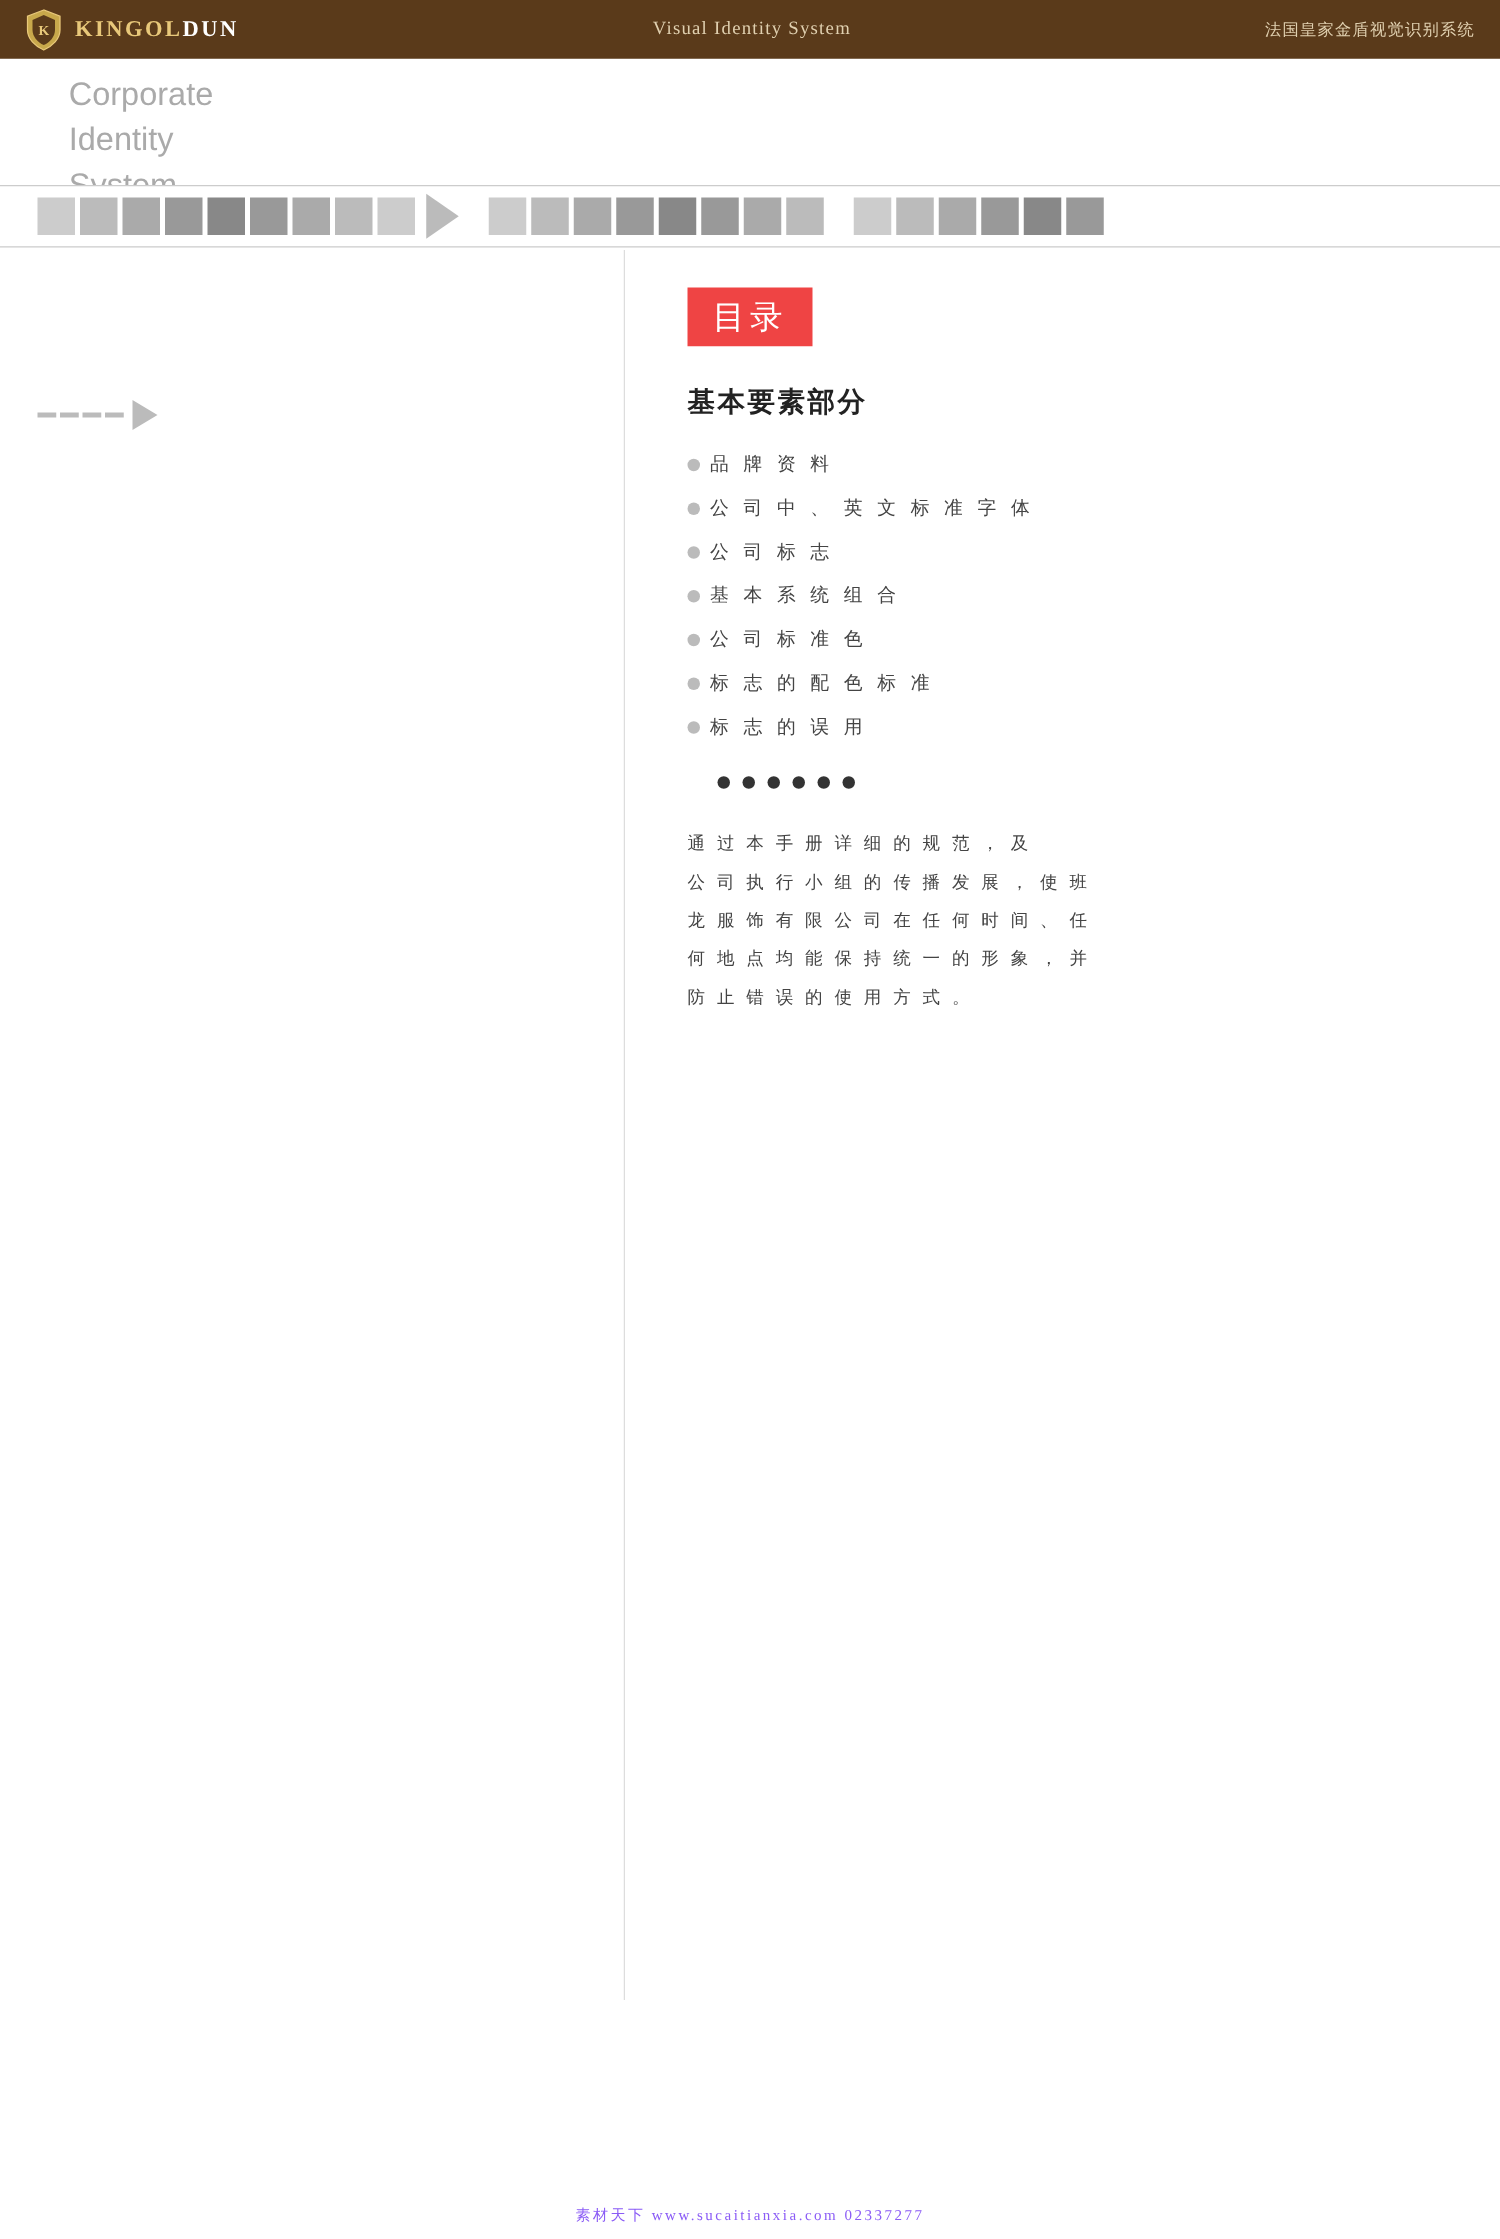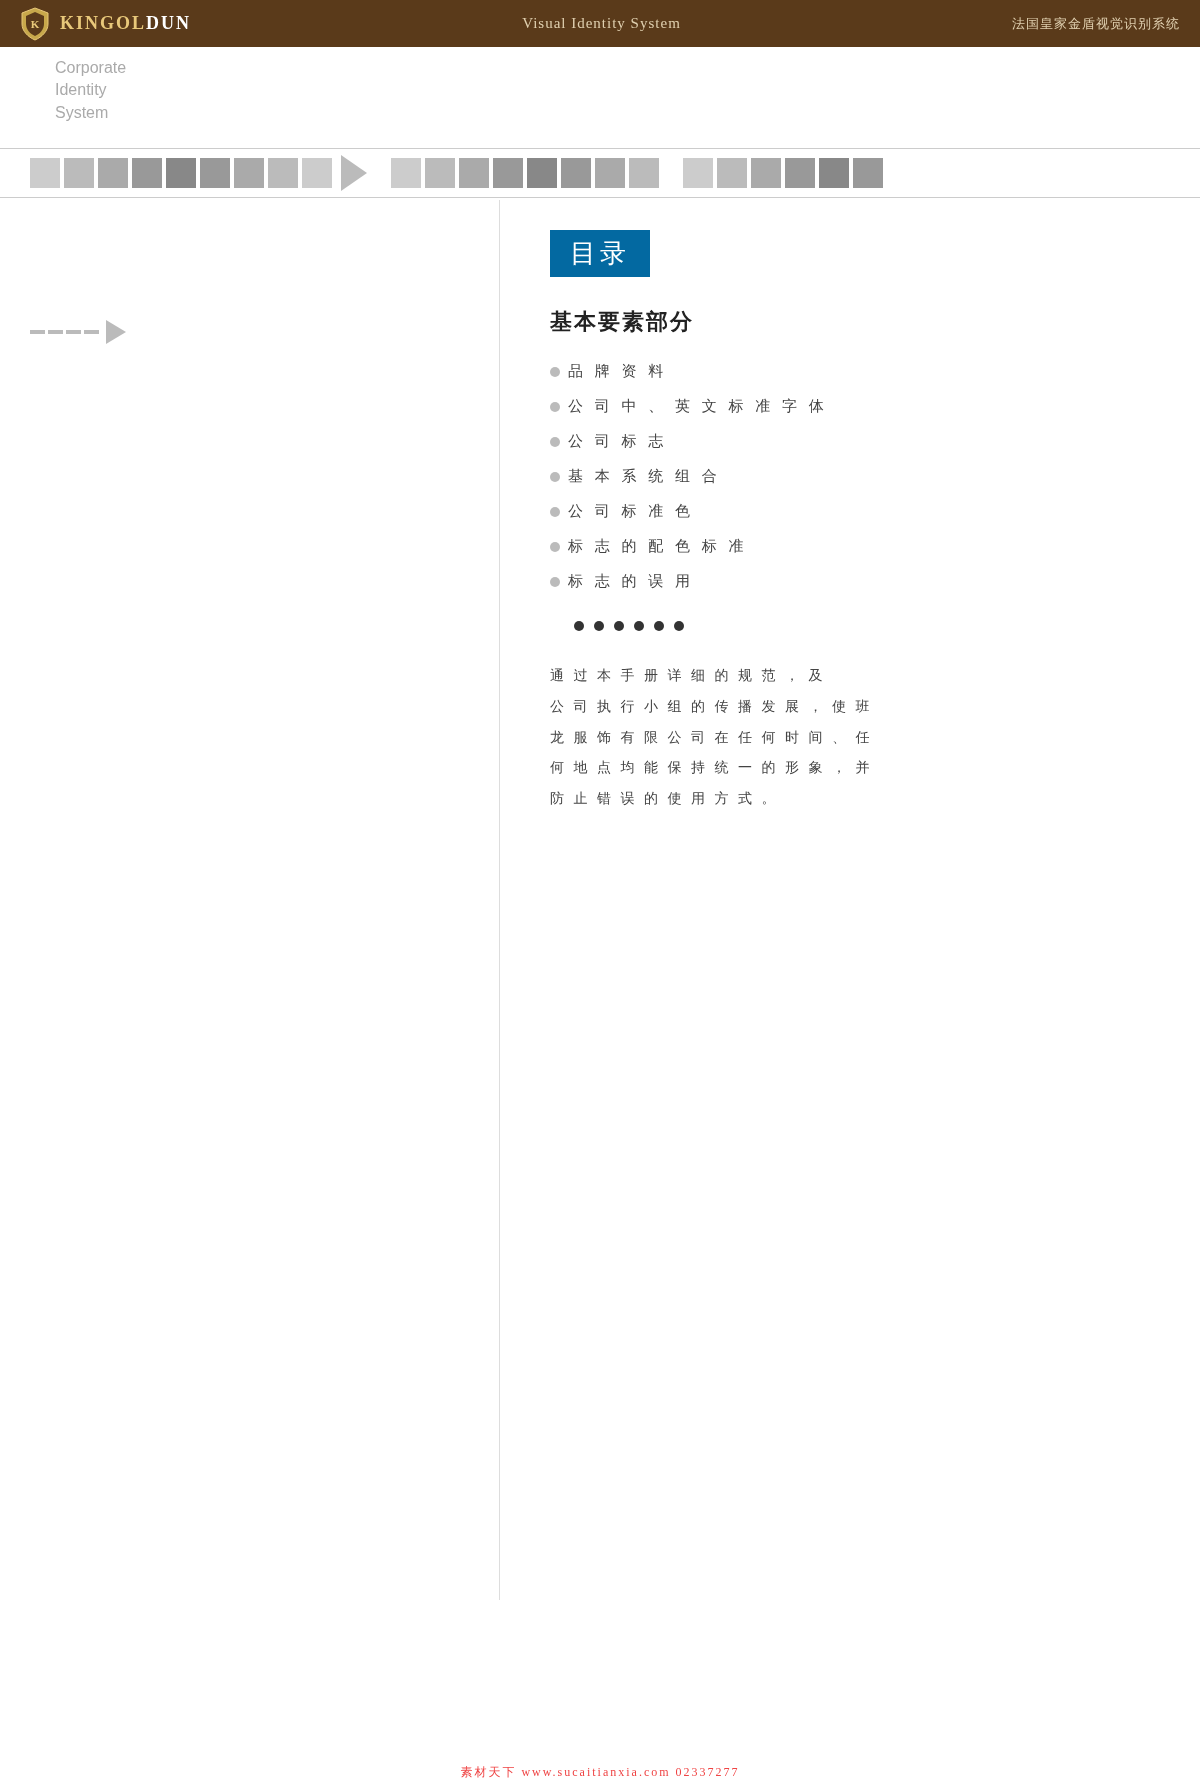"Corporate" .corporate-text { font-size: 16px -> 26px }
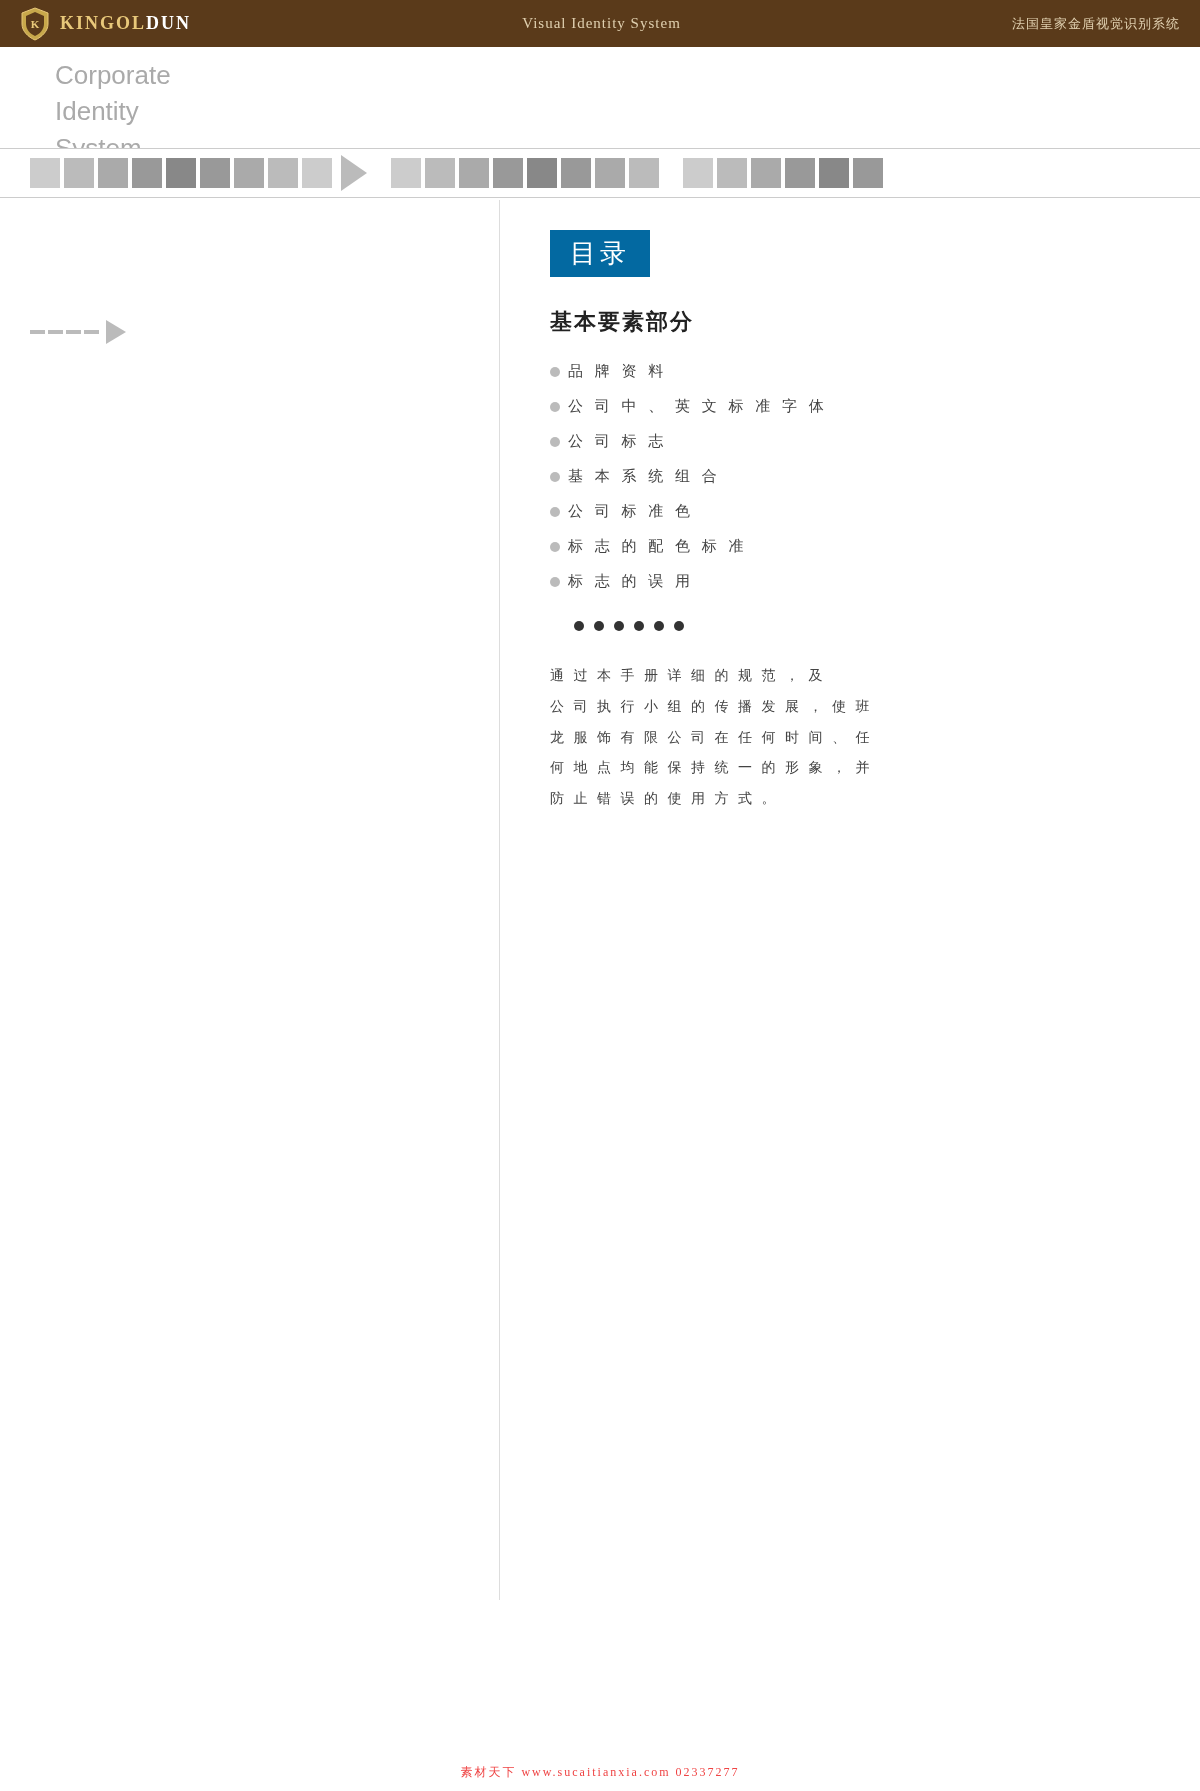"目录" .mu-lu-badge { background: #0369a1 -> #ef4444 }
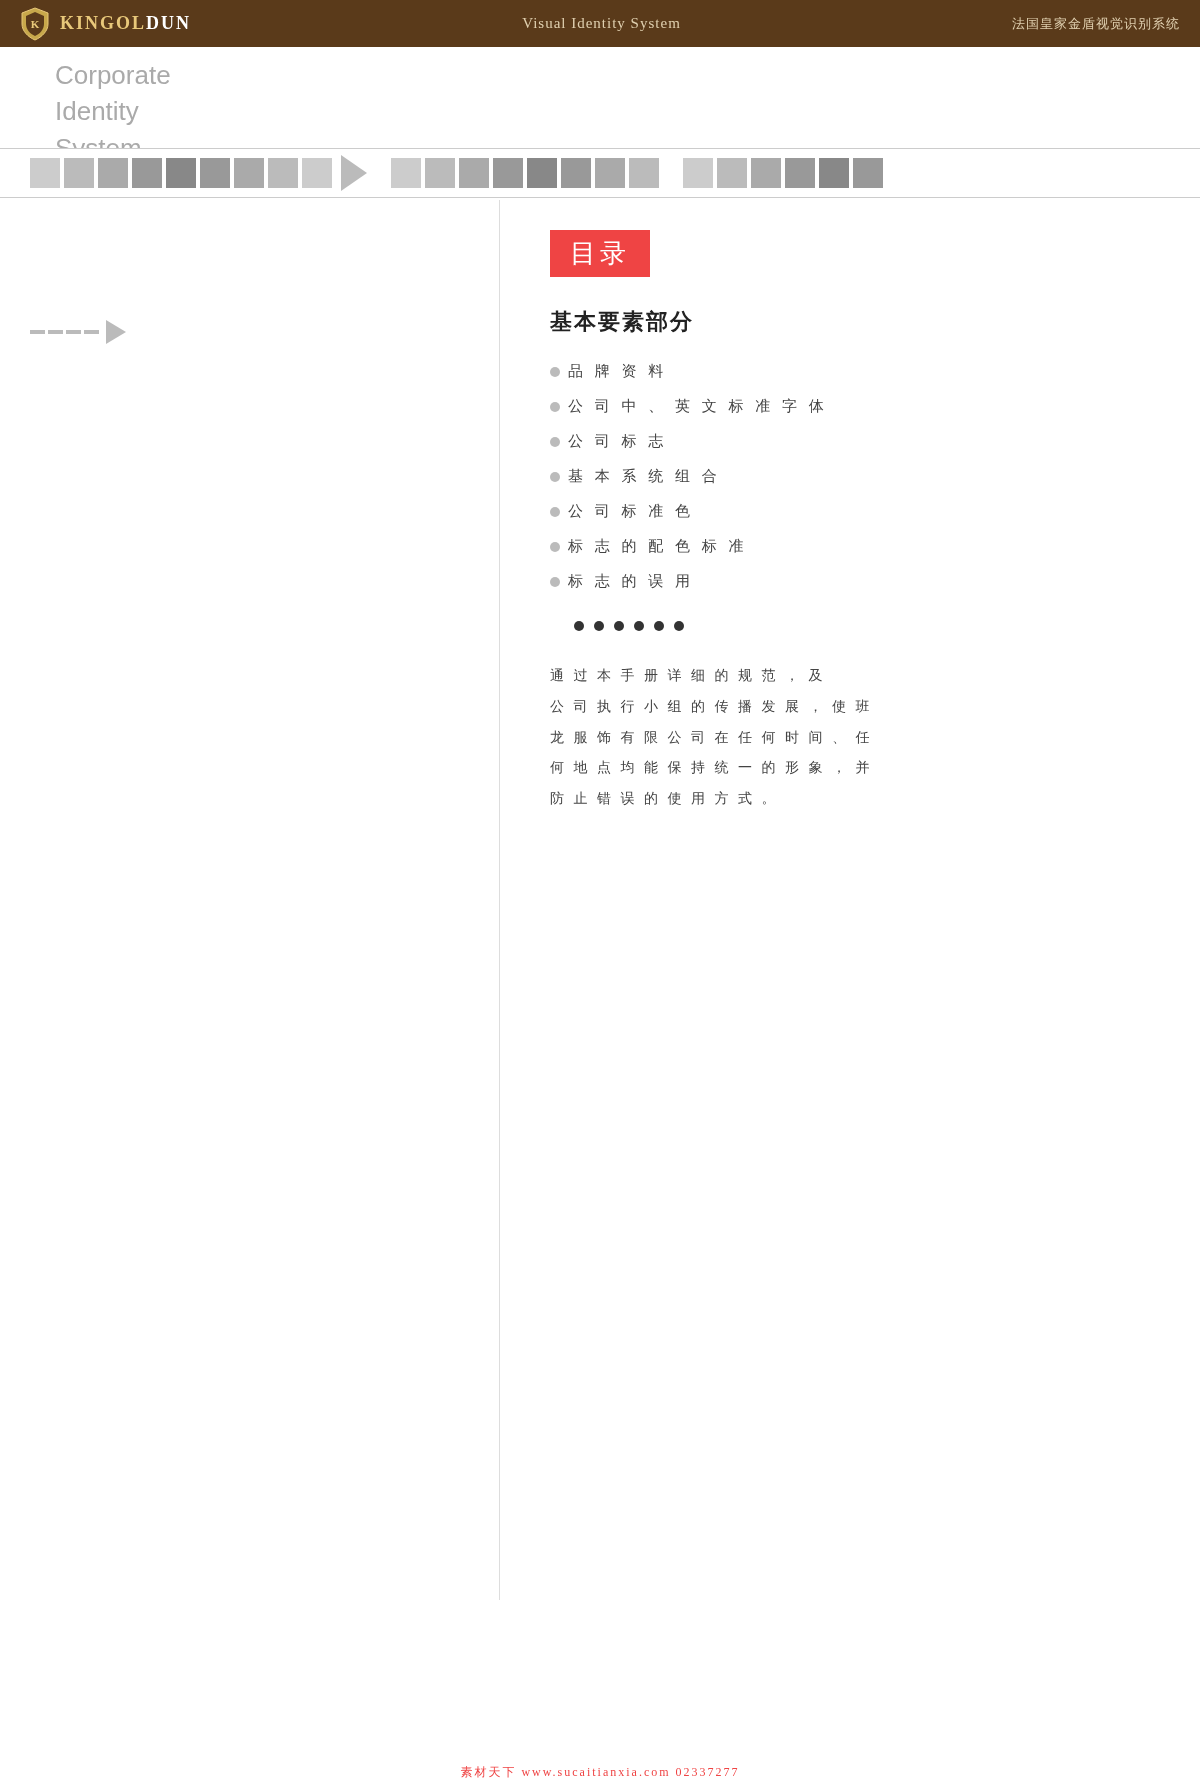"素材天下 www.sucaitianxia.com 02337277" .watermark { color: #ef4444 -> #8b5cf6 }
